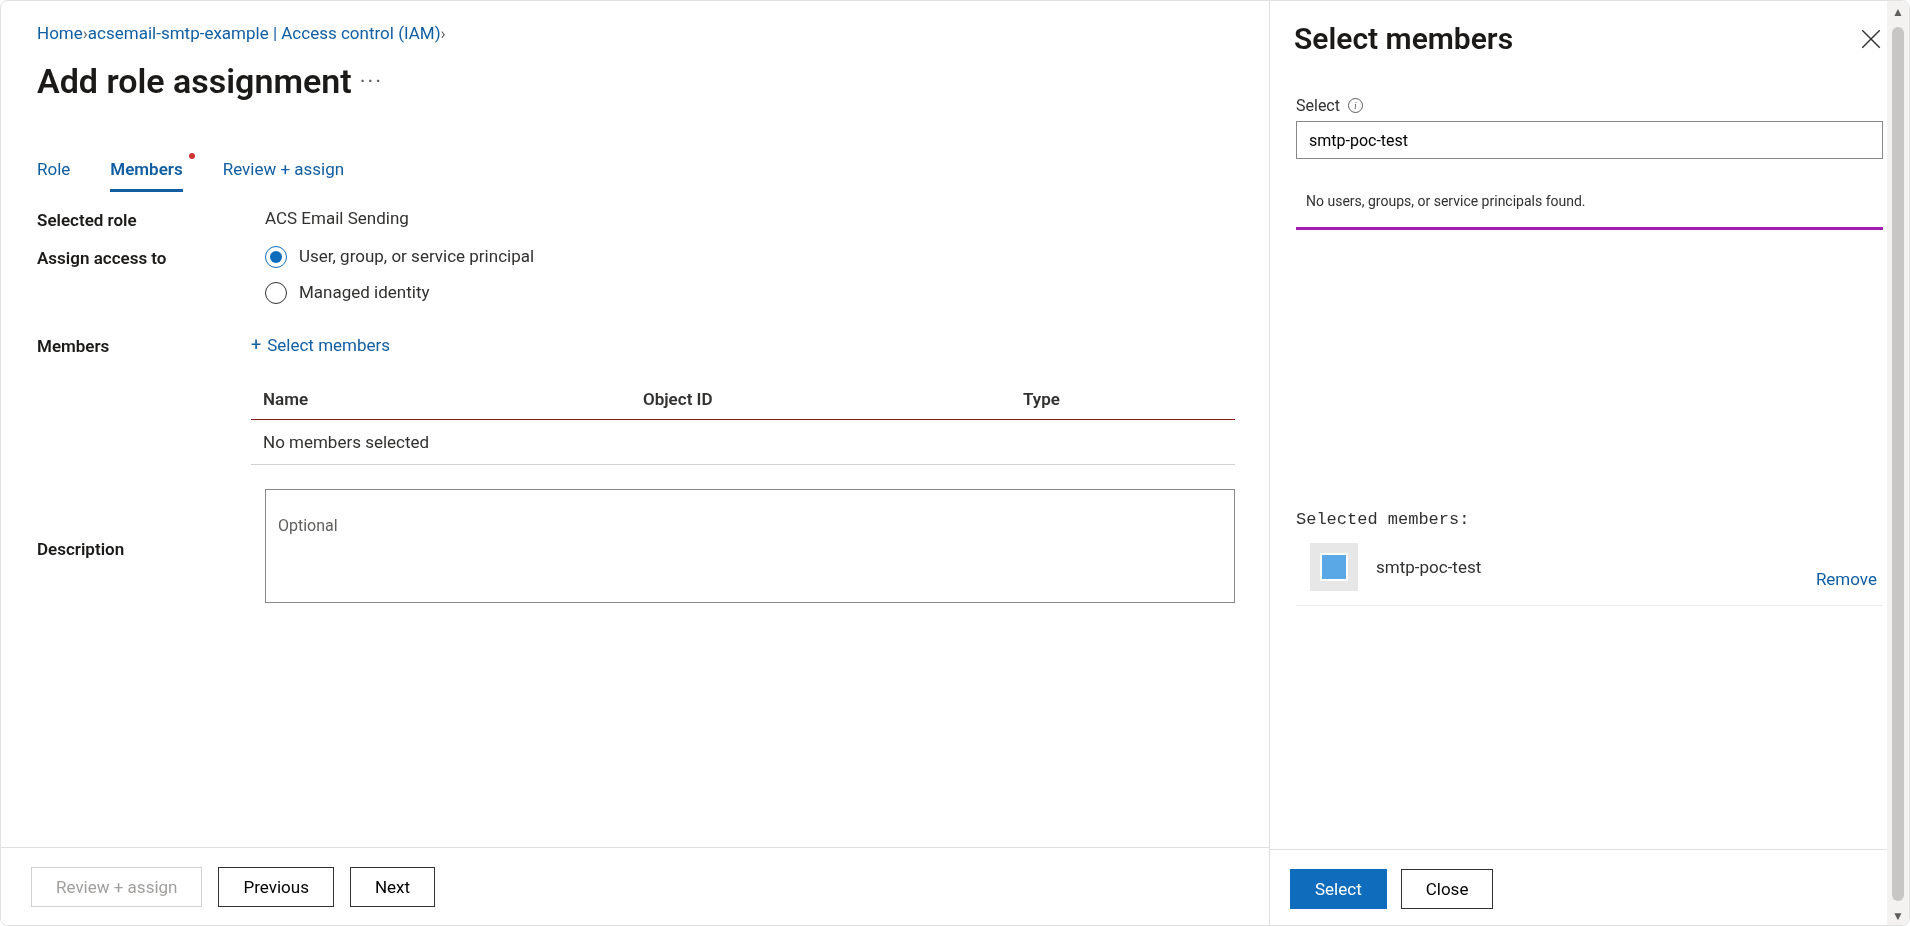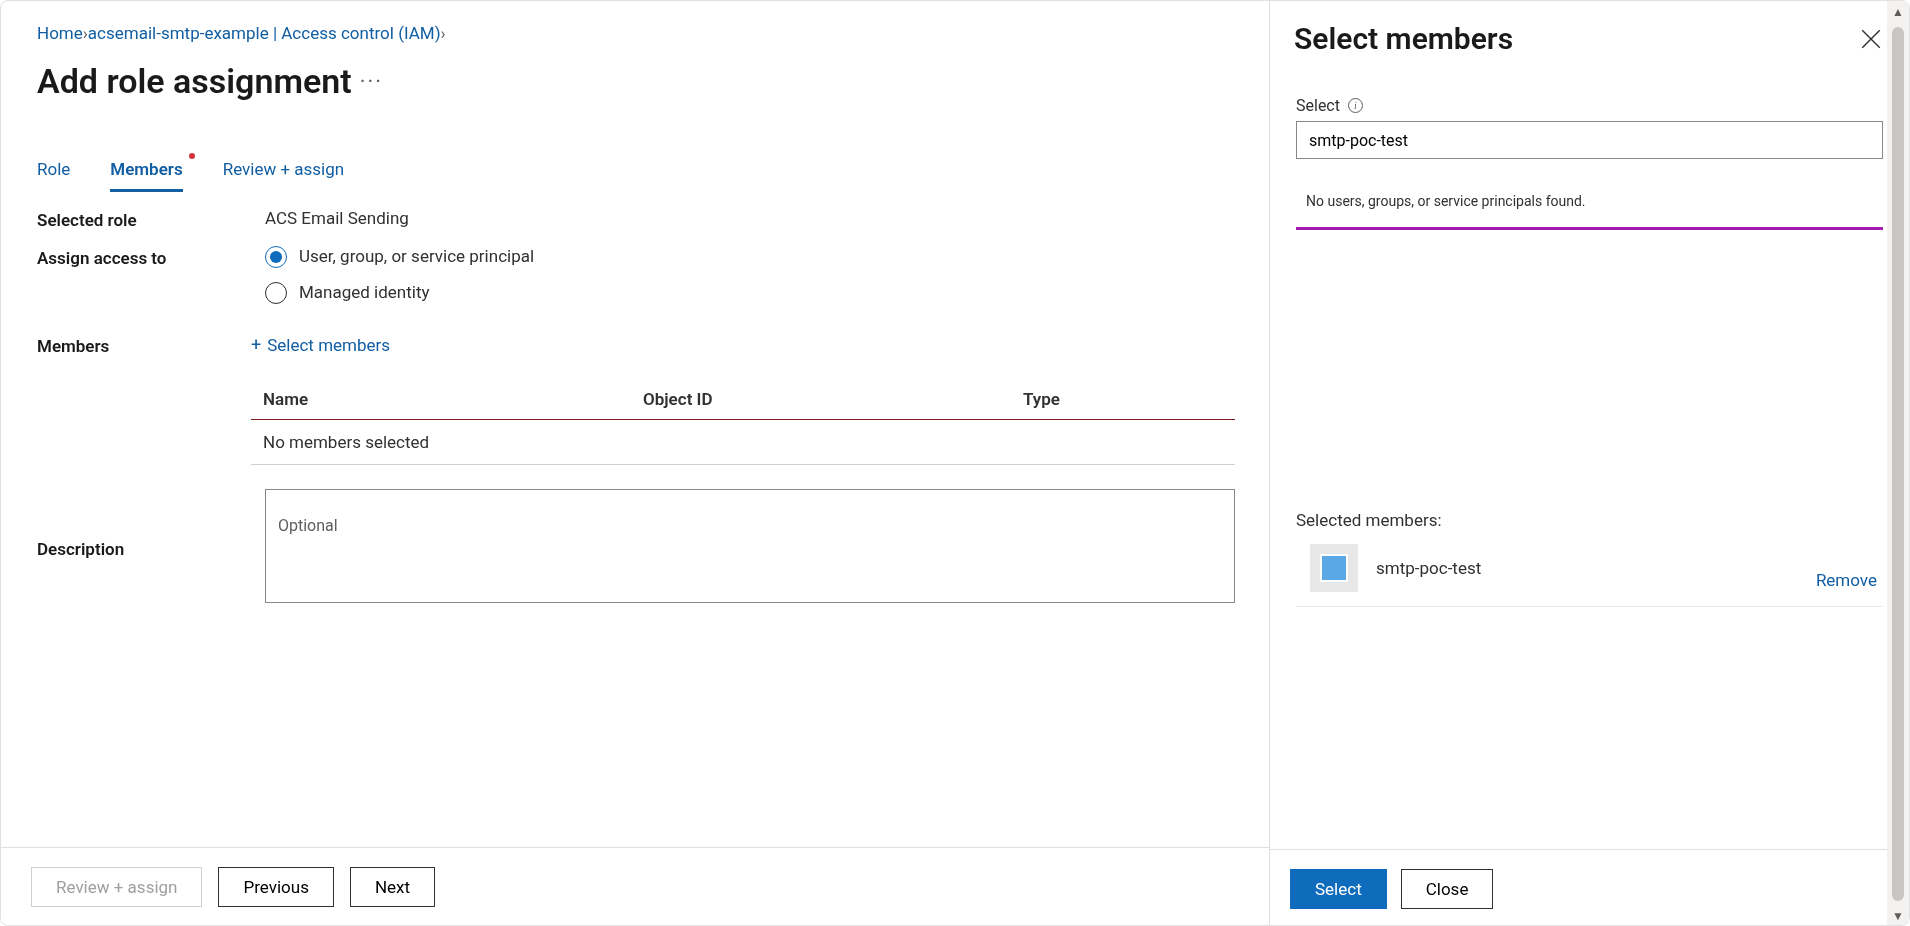"Selected members:" .selected-label { font-family: none -> Liberation Mono, monospace }
